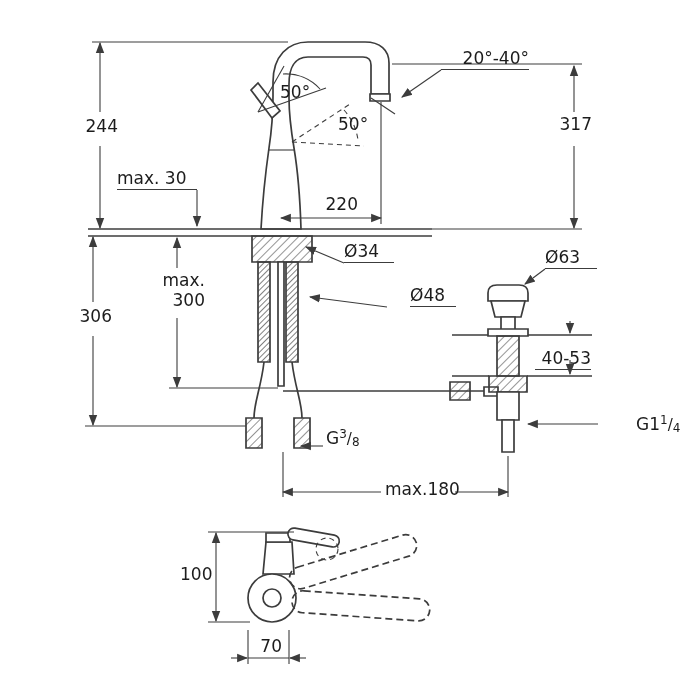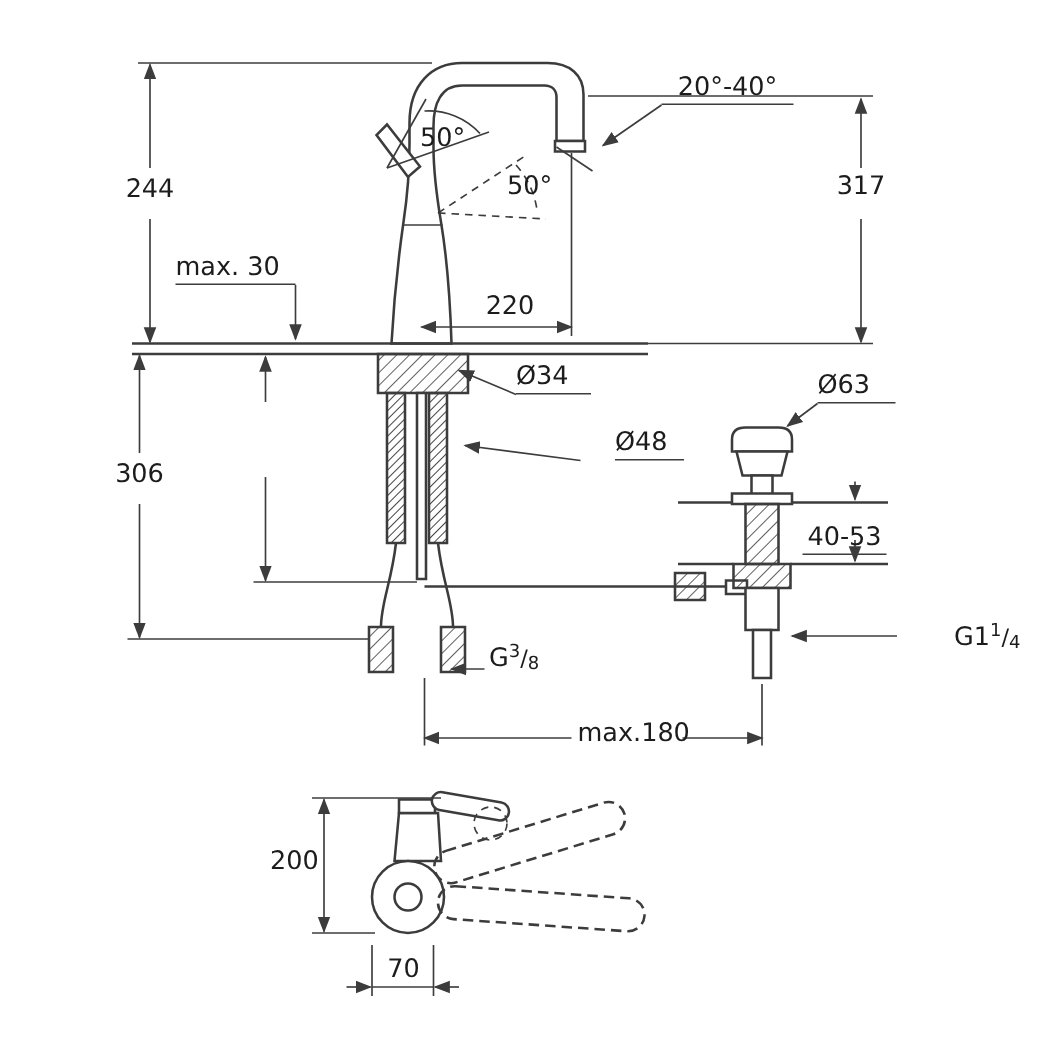"20°-40°" .ctr { text-align: center -> right }
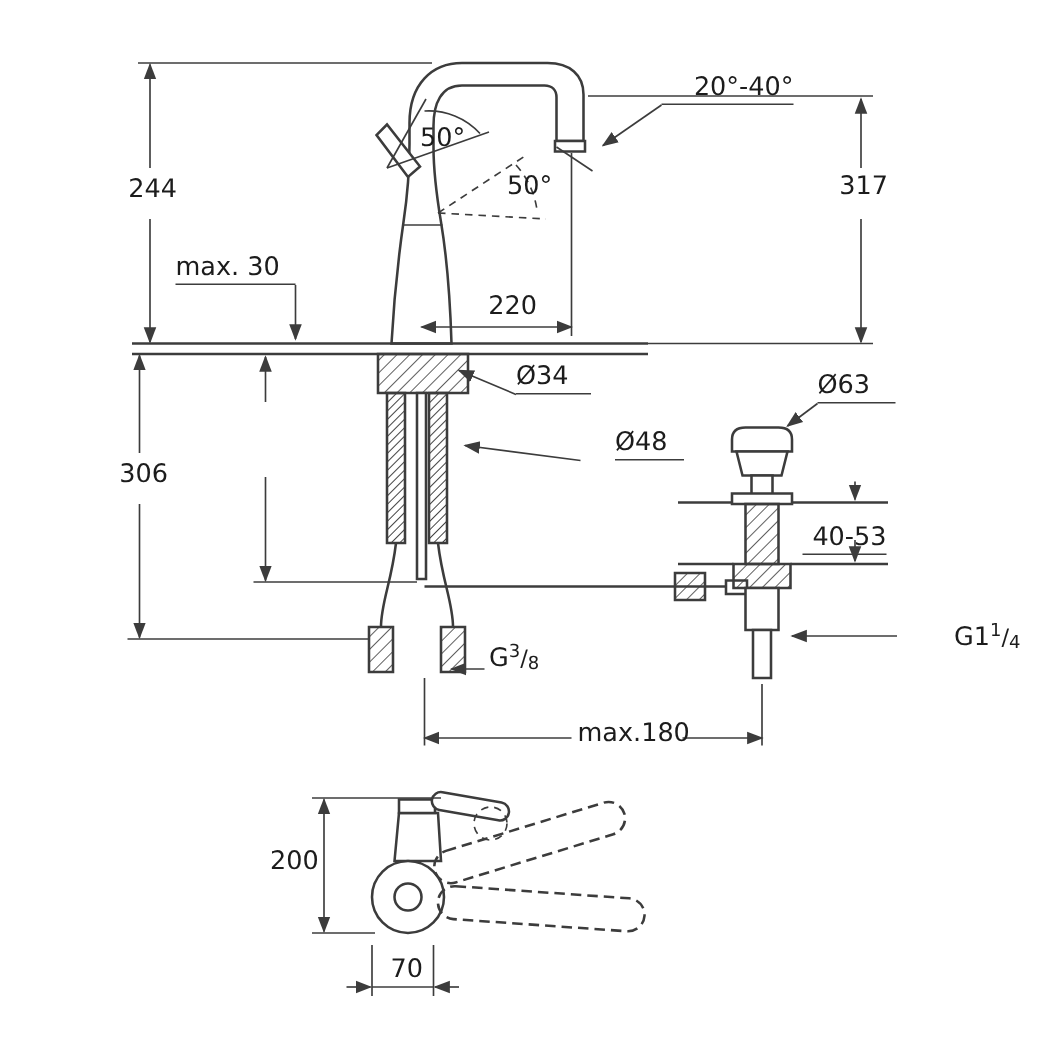"max." div.lbl { html: none -> <div> <div>max.</div> <div>300</div> </div> }
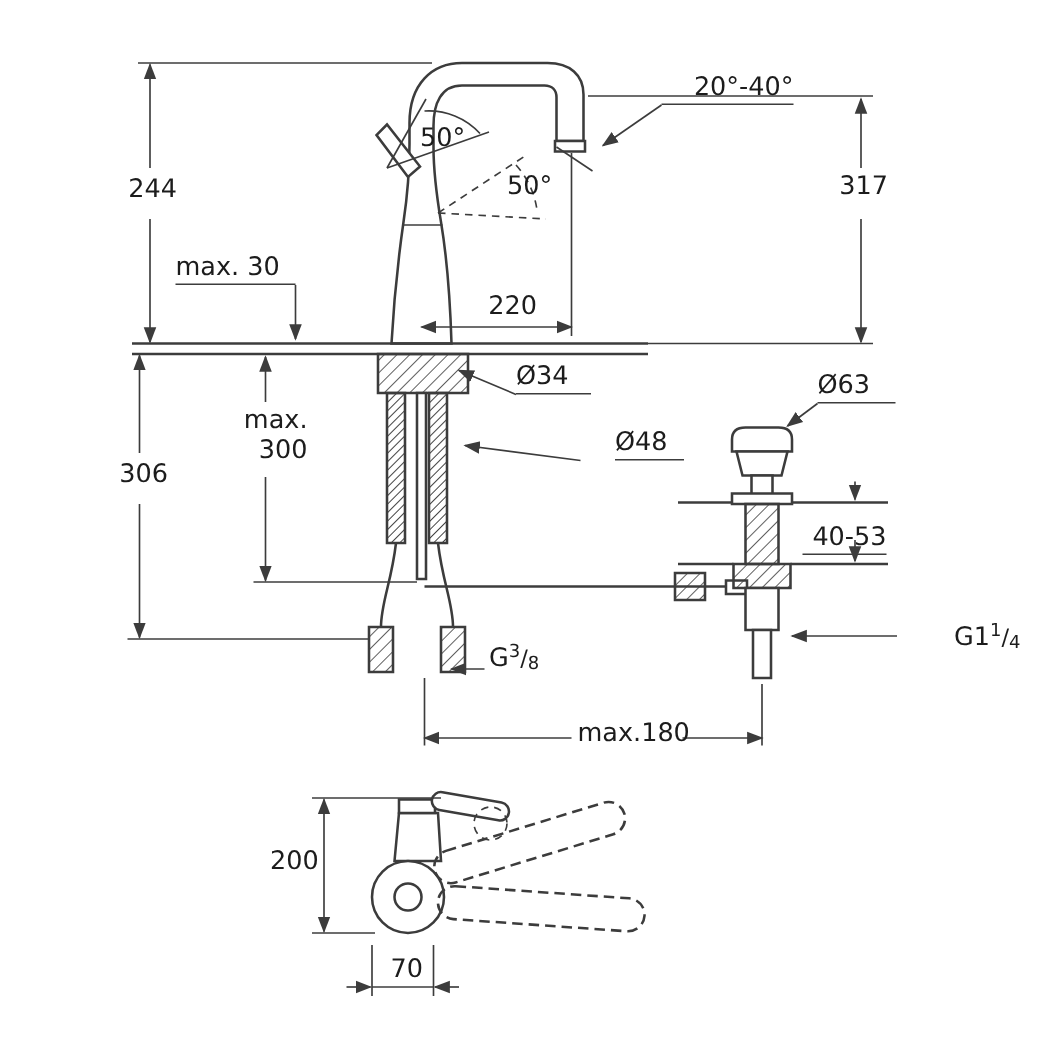"200" div.lbl { text: 200 -> 100 }
